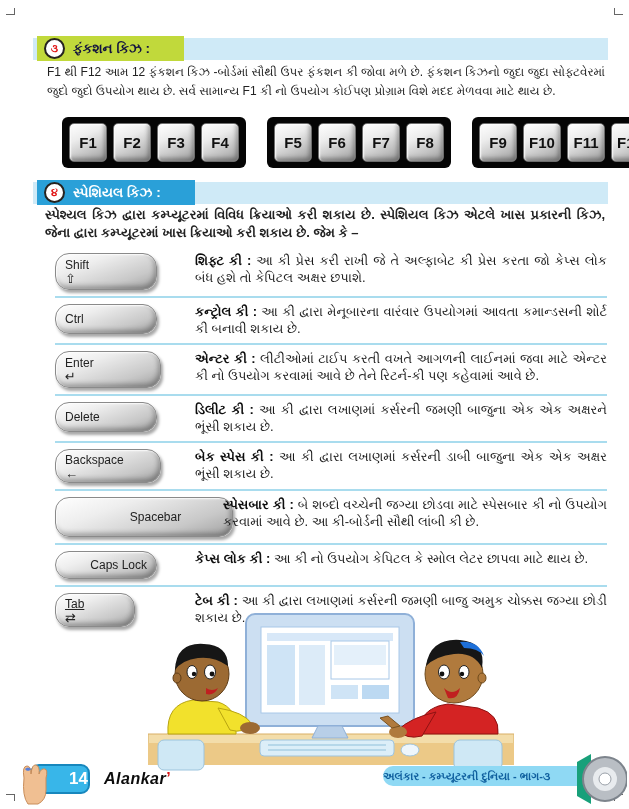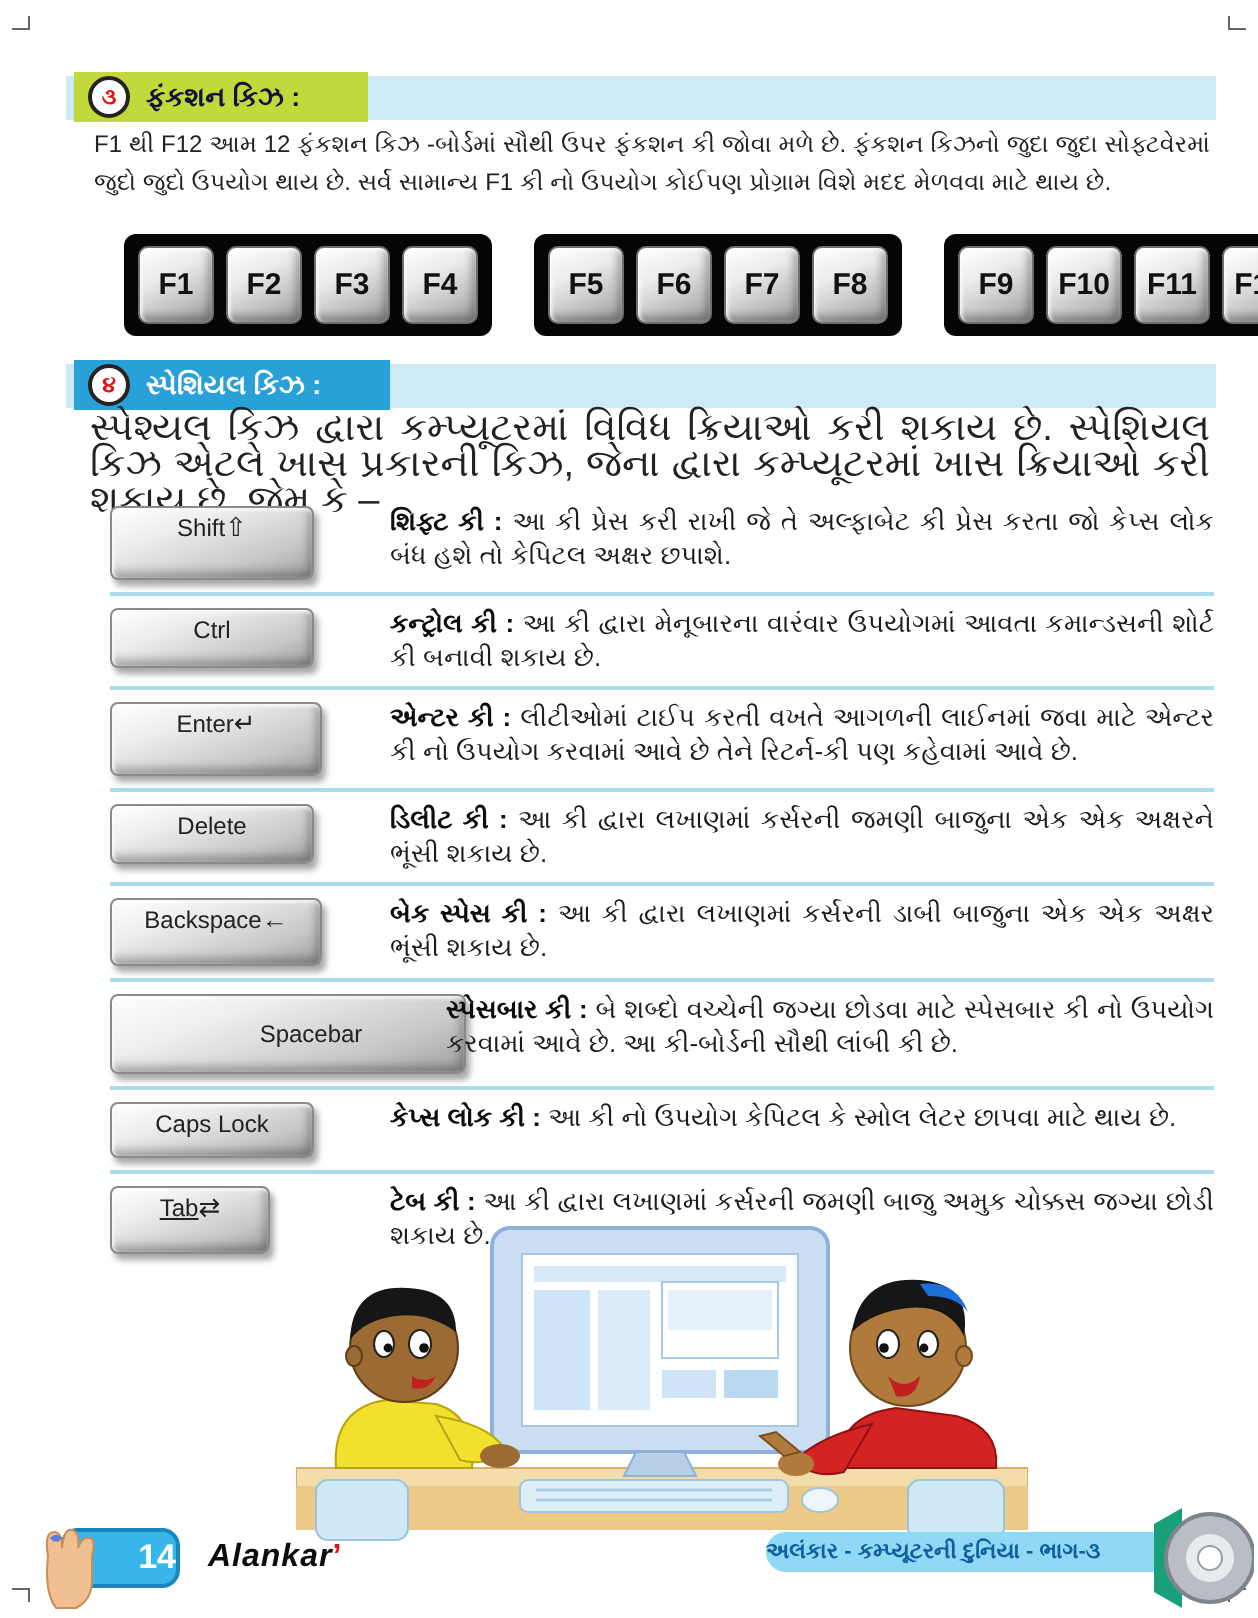"સ્પેશ્યલ કિઝ દ્વારા કમ્પ્યૂટરમાં વિવિધ" div.para { font-size: 19px -> 13px; font-weight: none -> bold }
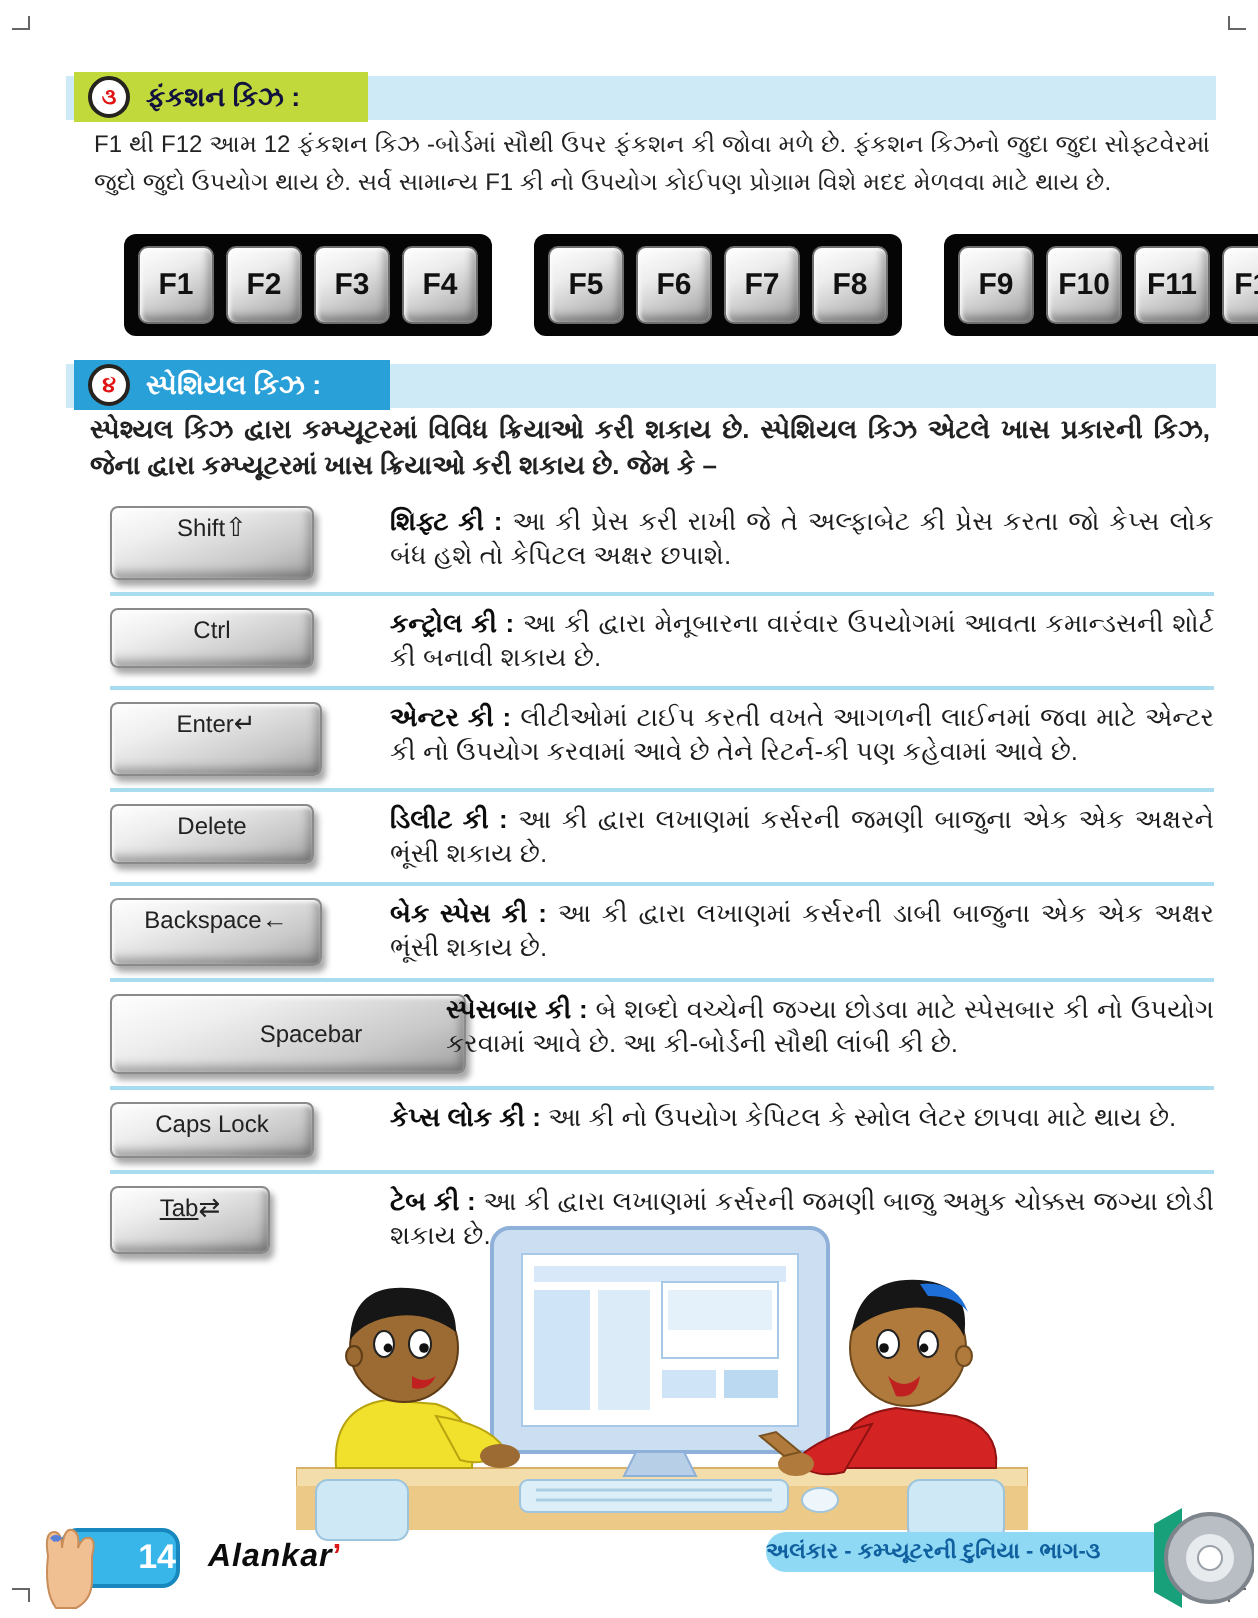"Shift" .keycap { border-radius: 4px -> 14px; flex-direction: none -> column }
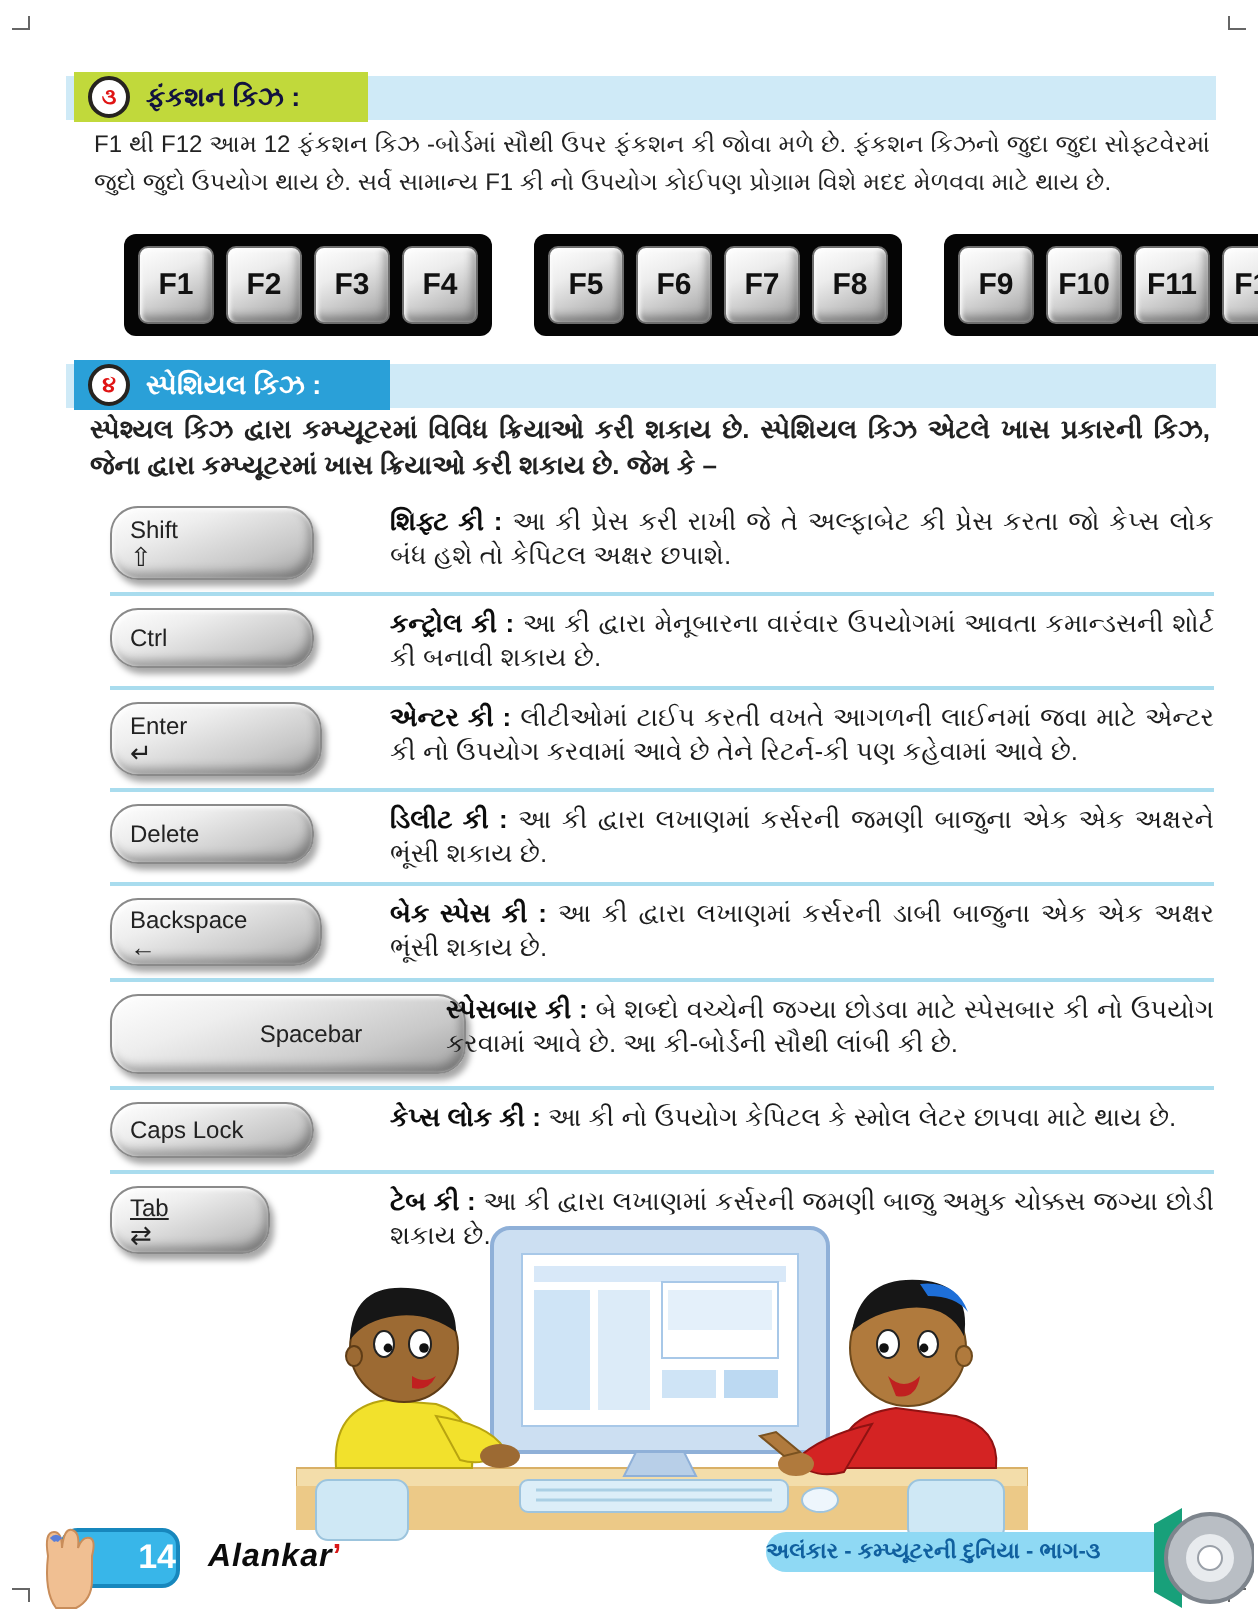"Caps Lock" .cap-capslock { text-align: none -> right }
